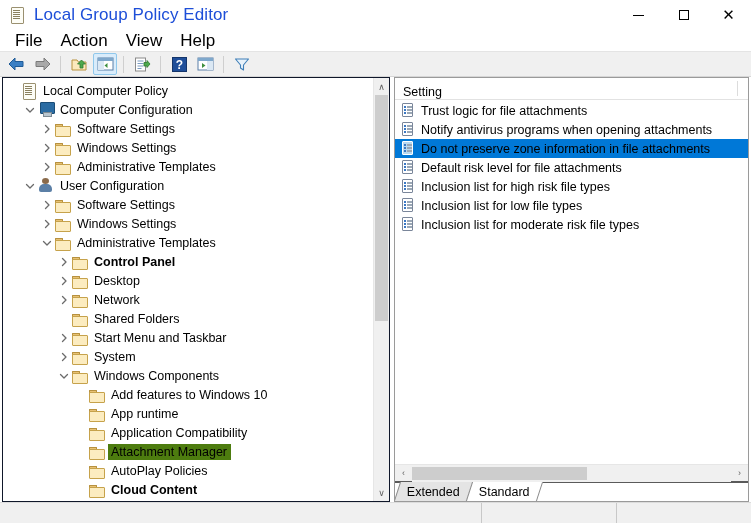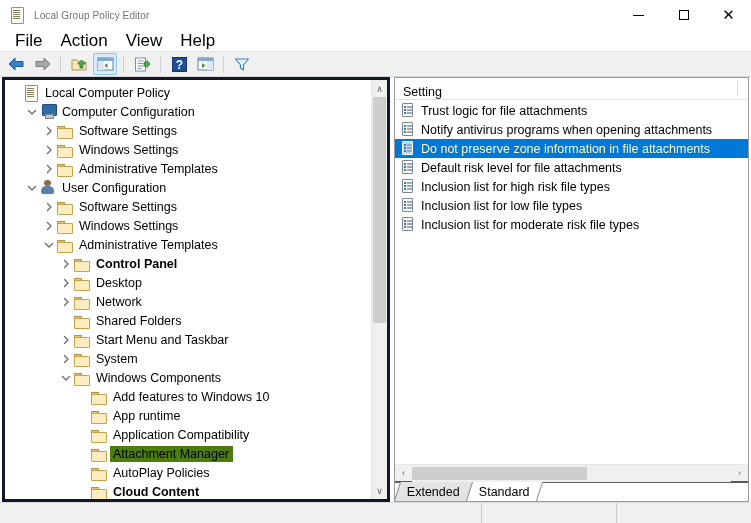"Local Group Policy Editor" .title-text { color: #737373 -> #1d4ed8; font-size: 10px -> 17px }
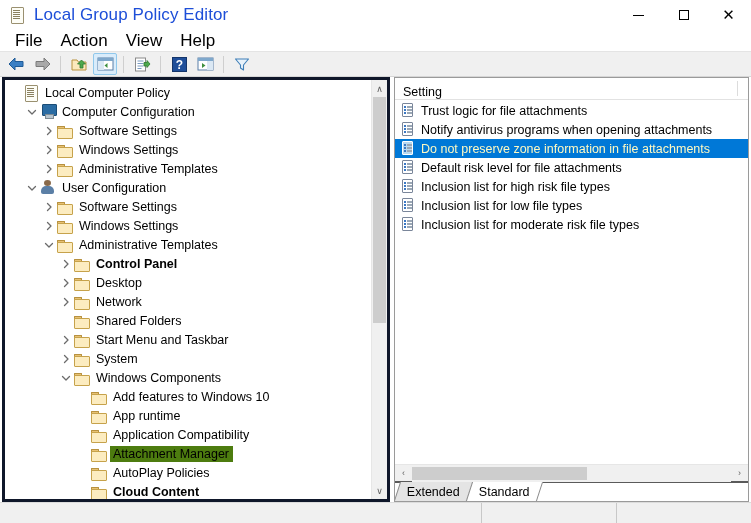"Local Computer Policy" .tree-pane { border: 3px solid #0f172a -> 1px solid #0f172a }
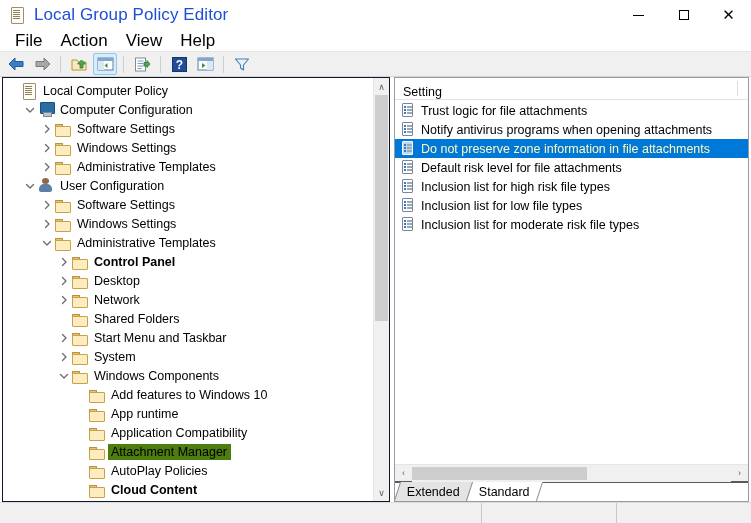"Do not preserve zone information" .list-row.selected { color: #fef9c3 -> #000000 }
